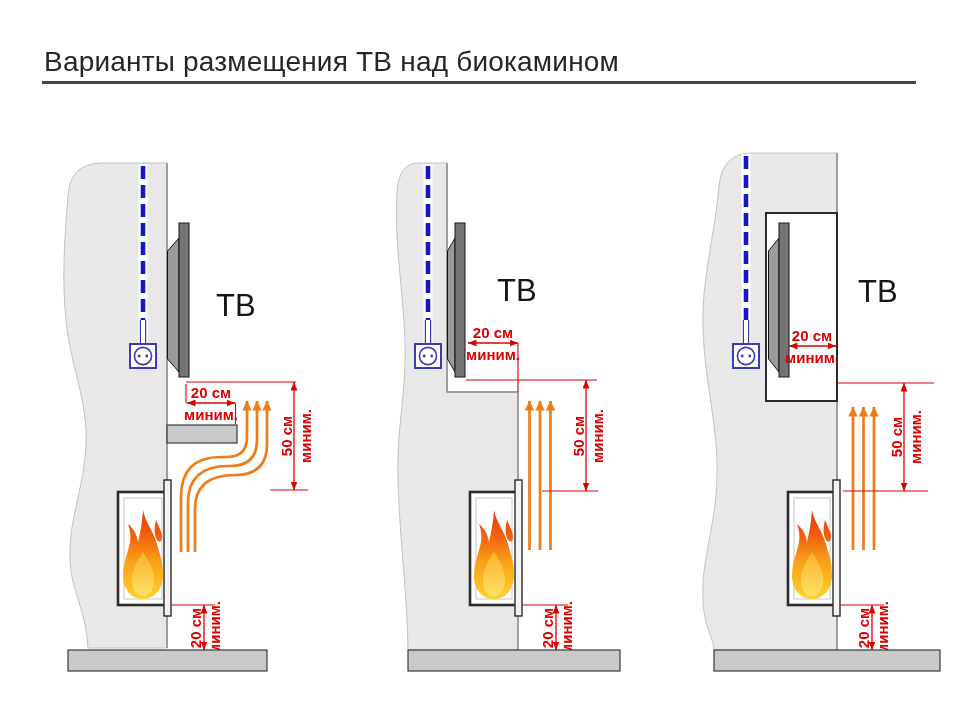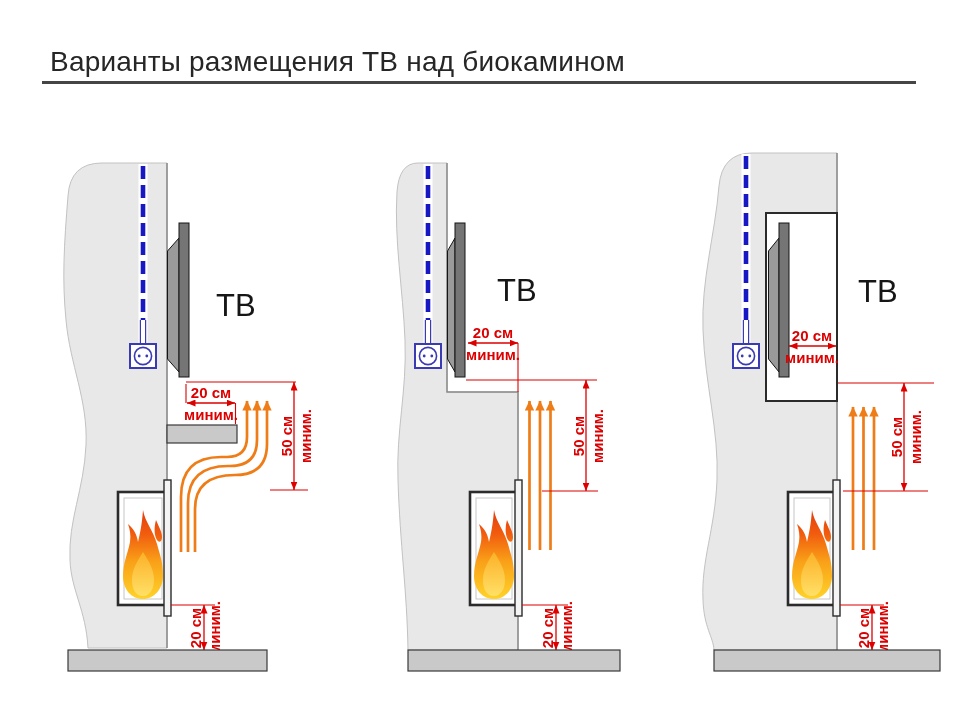"Варианты размещения ТВ над биокамином" .page-title { left: 50px -> 44px }
